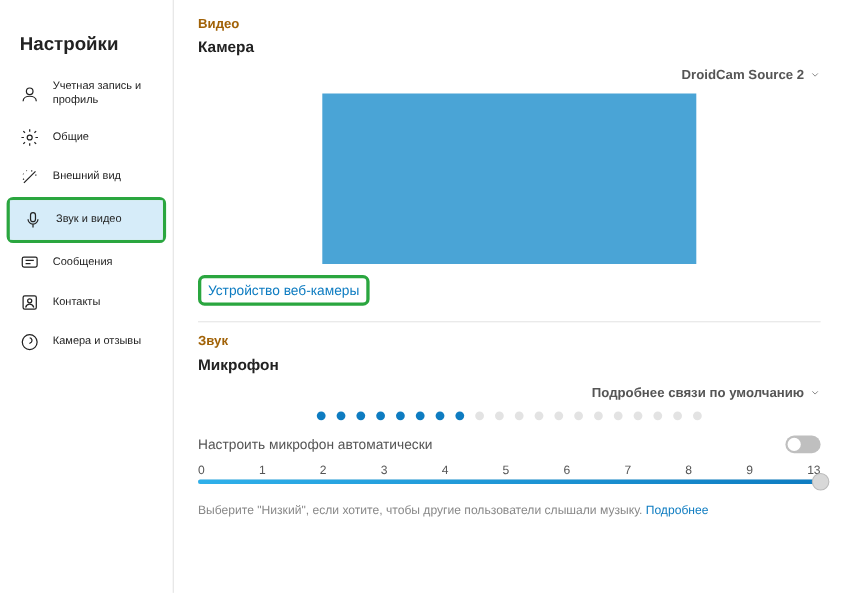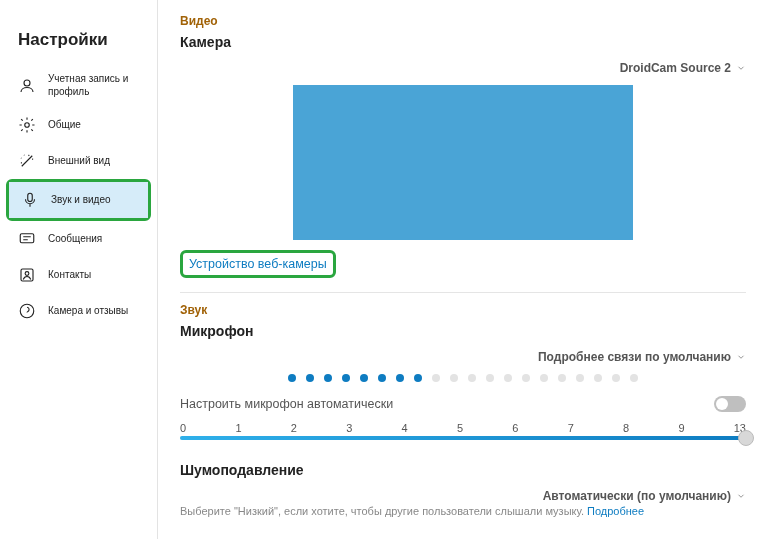"Шумоподавление" div.row { html: <div> <div>Шумоподавление</div> <div> <span>Автоматически (по умолчанию)</span> <svg> <path></path> </svg> </div> </div> -> none }
